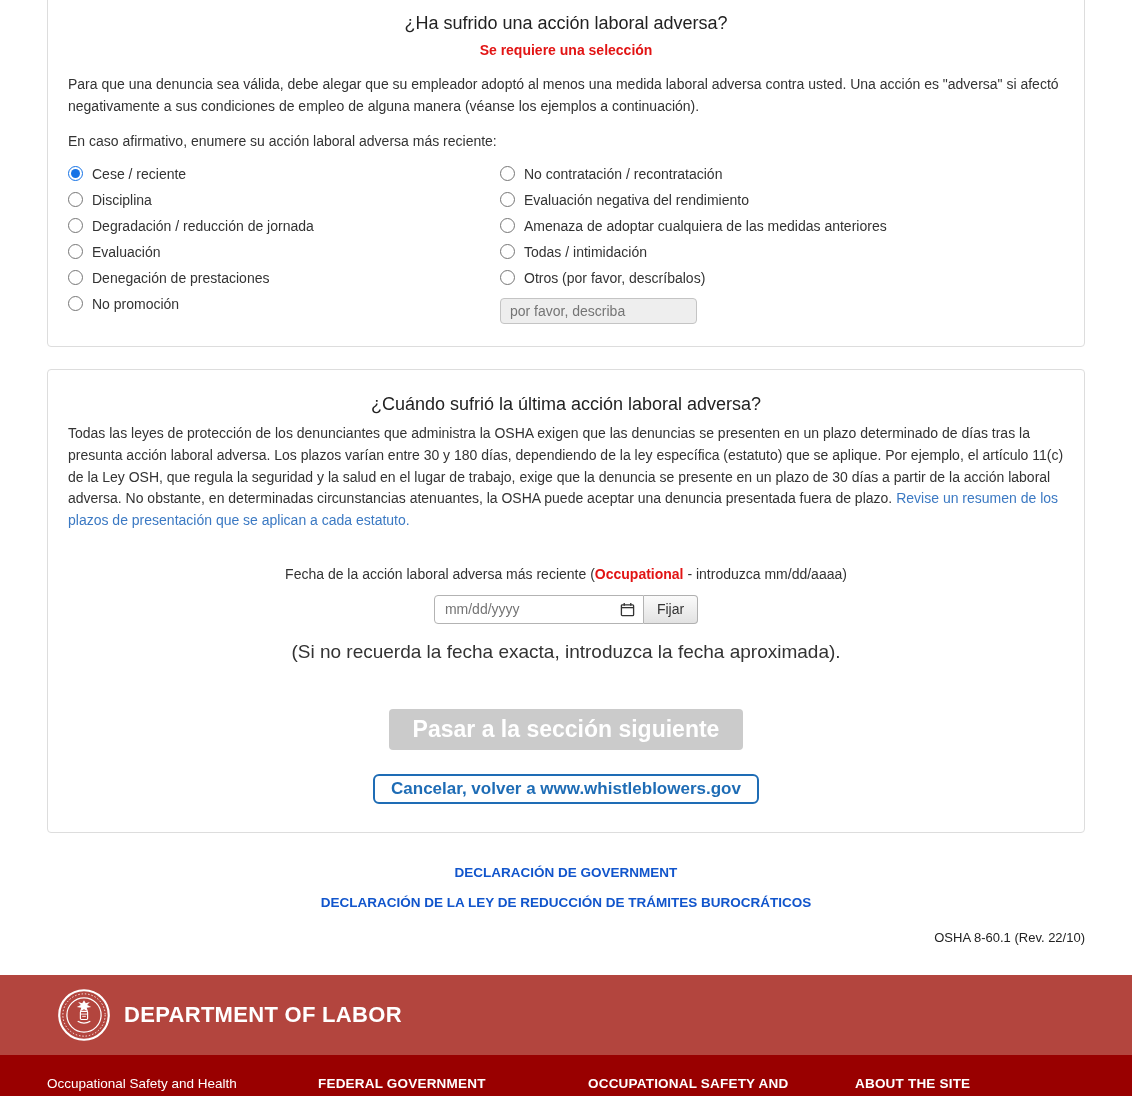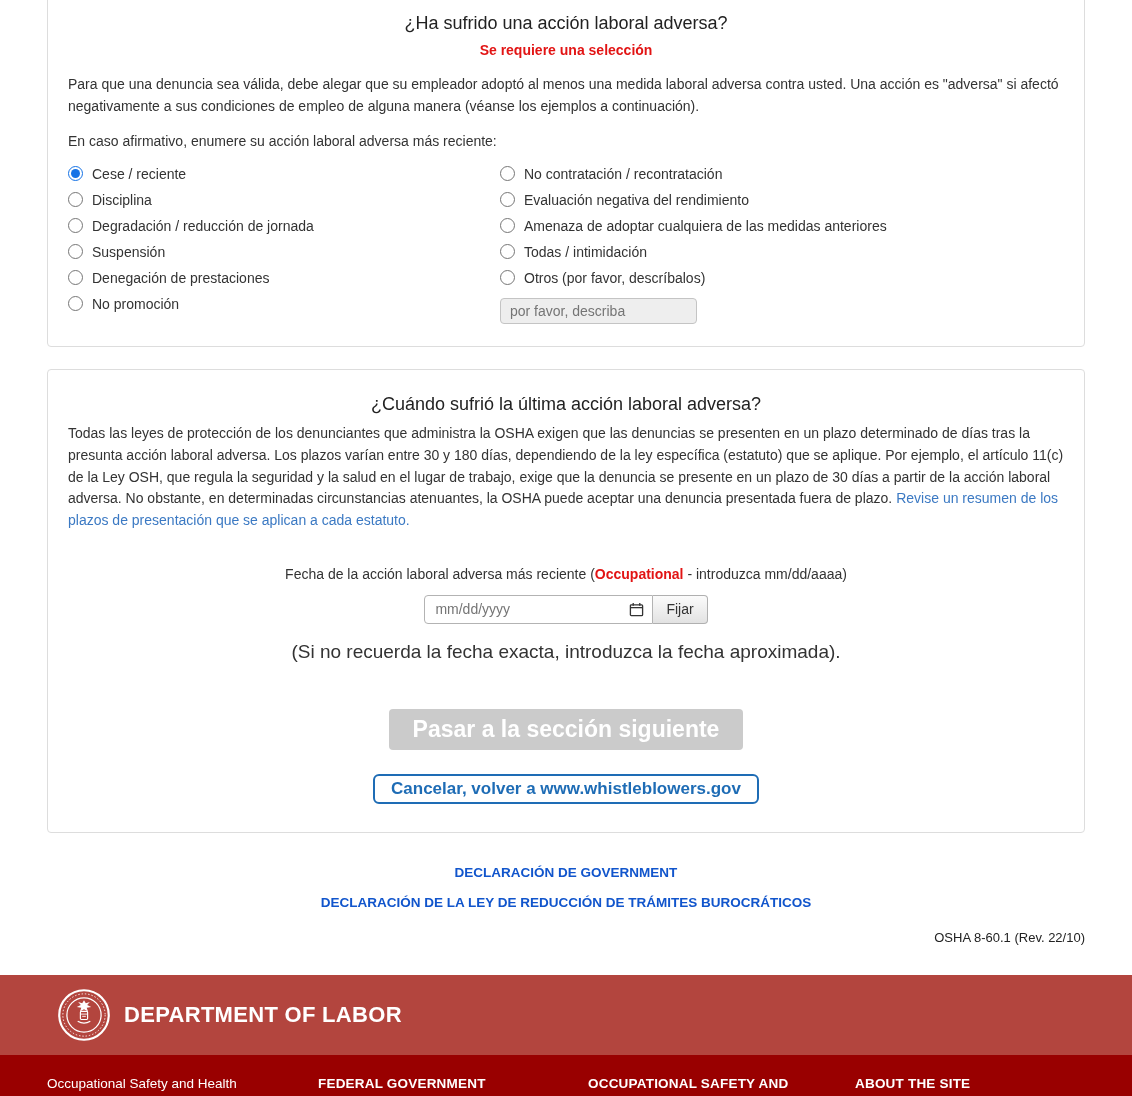"Suspensión" span.option-label { text: Suspensión -> Evaluación }
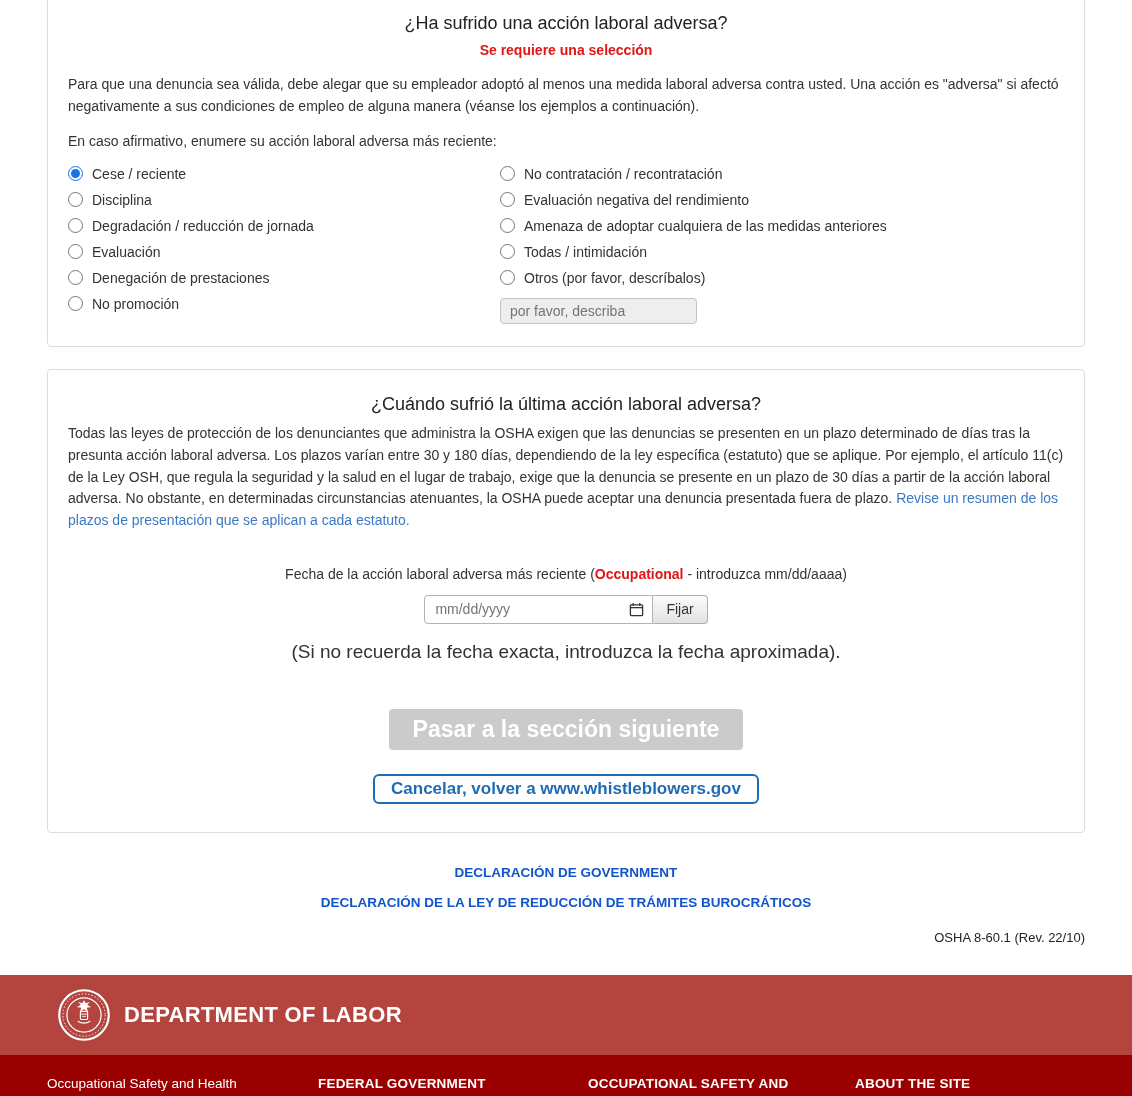"mm/dd/yyyy" .date-field { width: 229px -> 210px }
